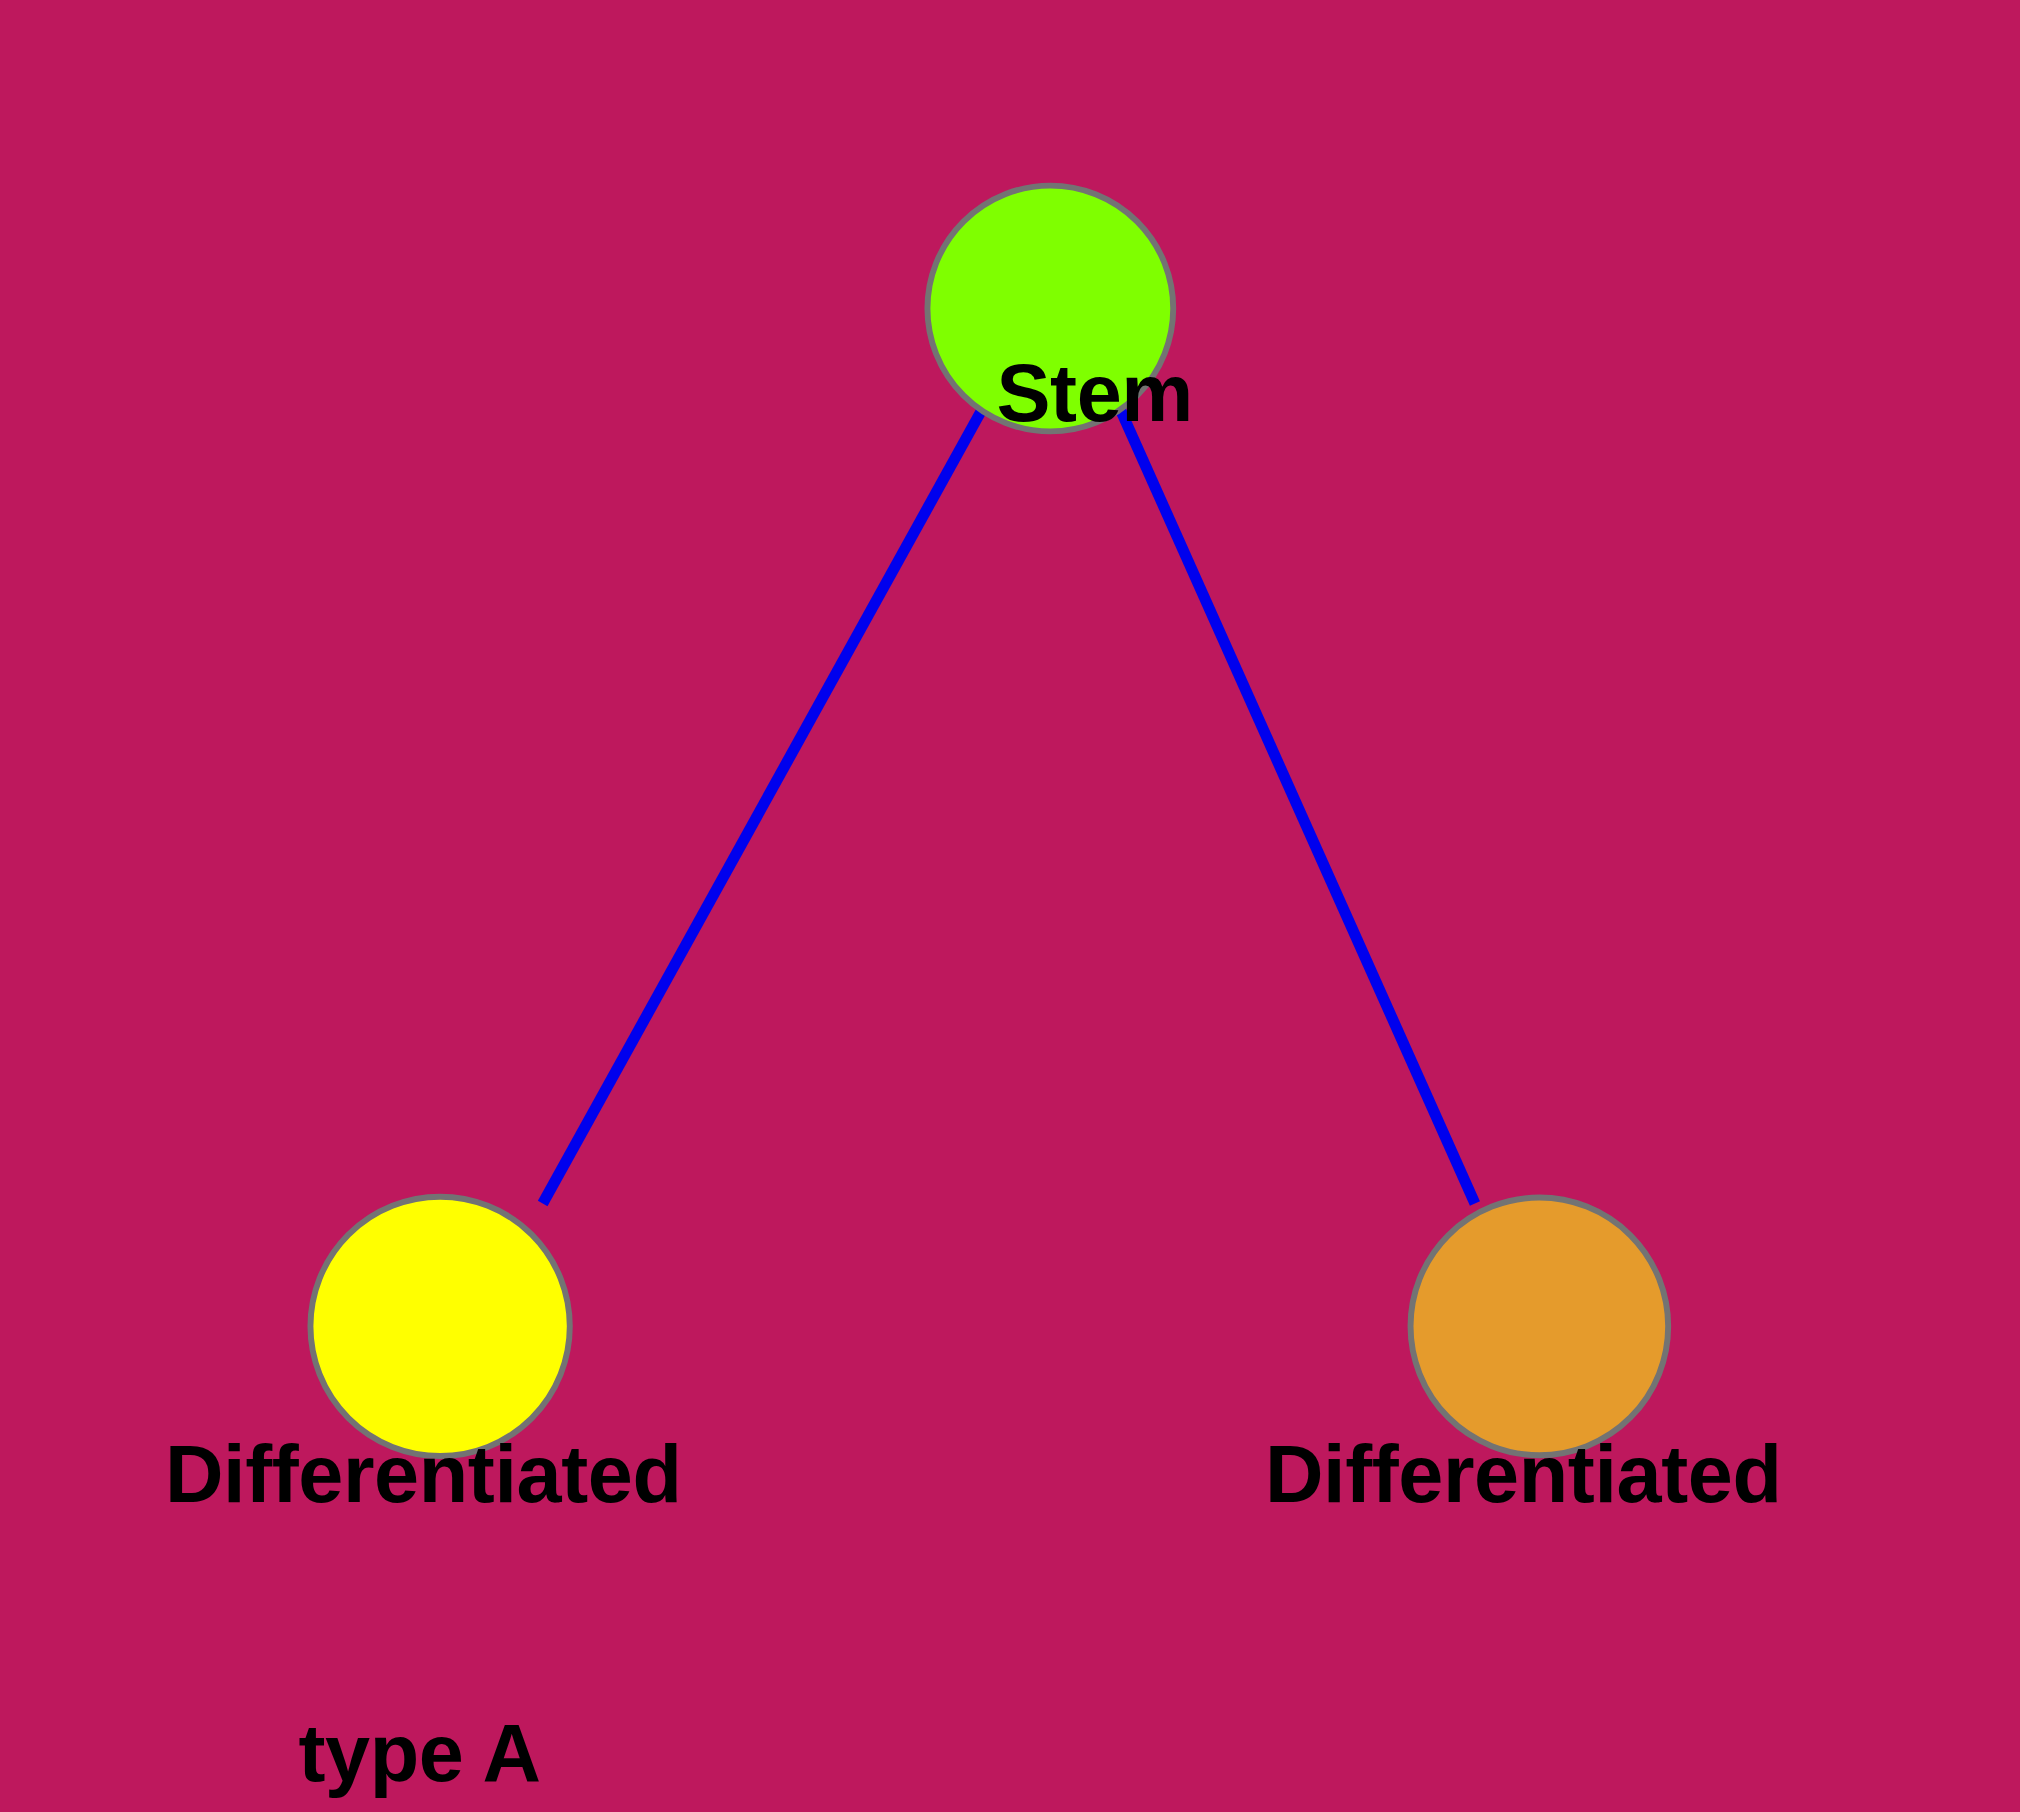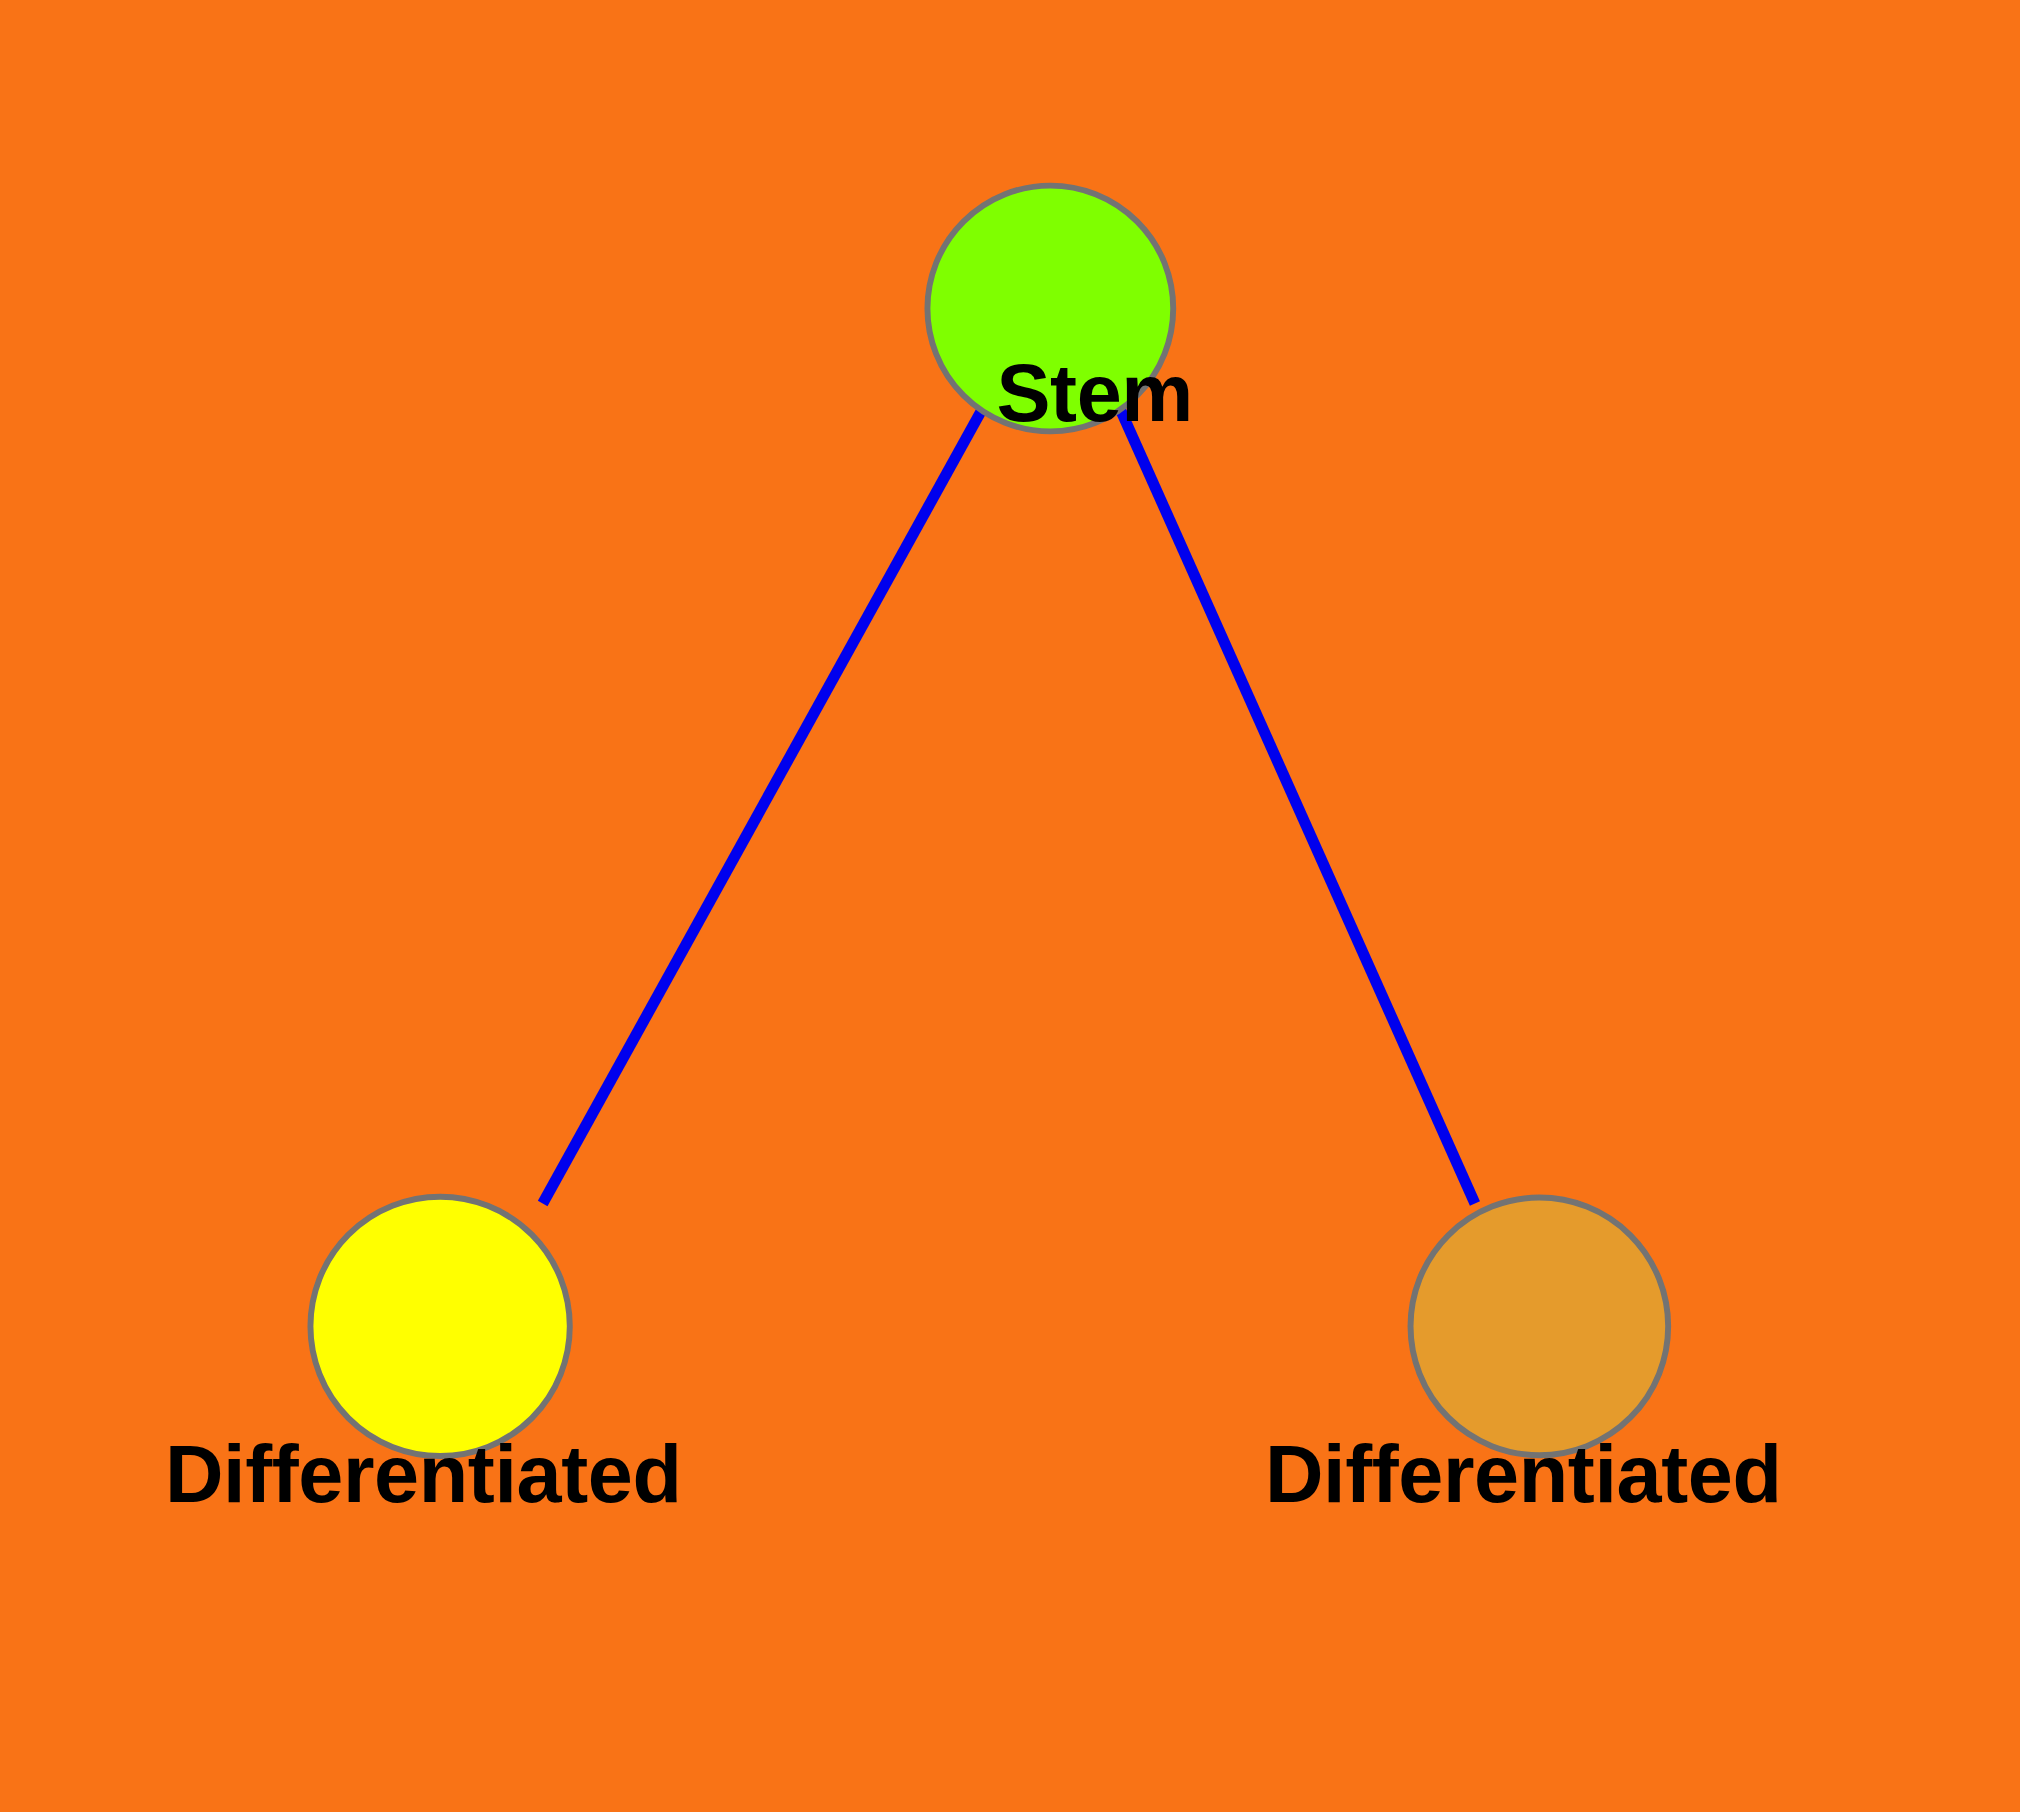"Stem" div { background: #f97316 -> #be185d }
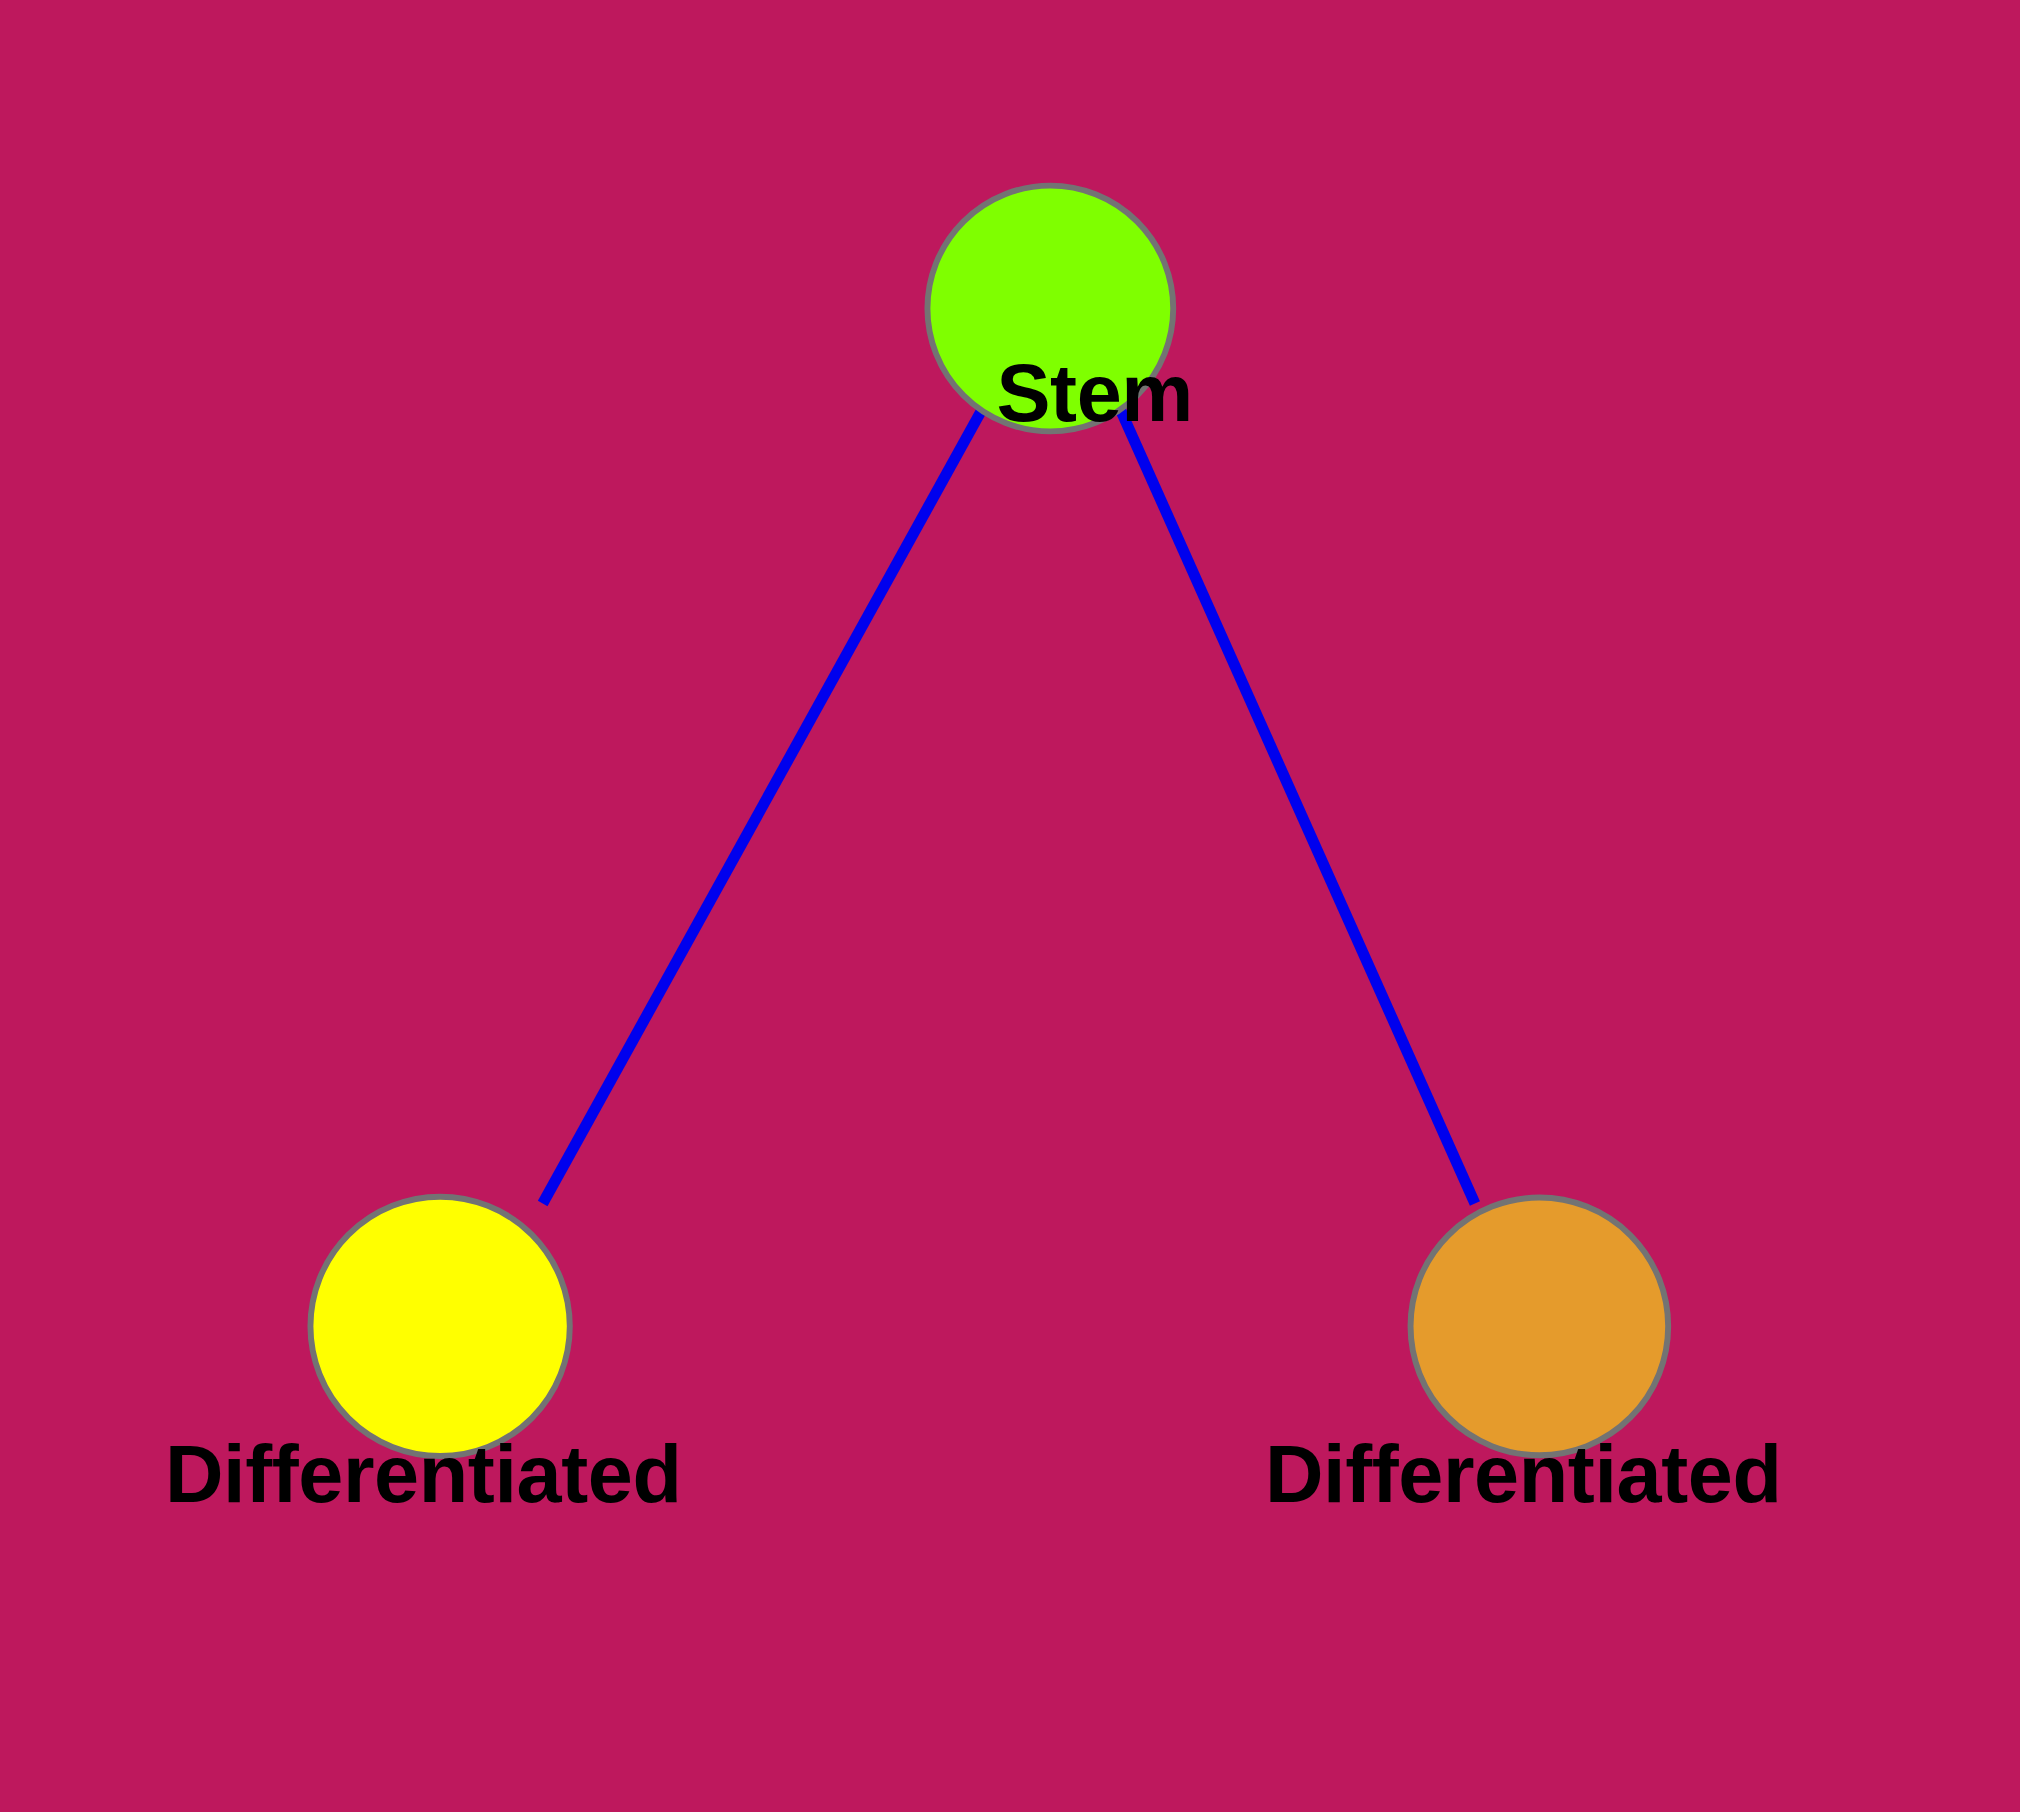"type A" div { html: none -> <div>type A</div> }
